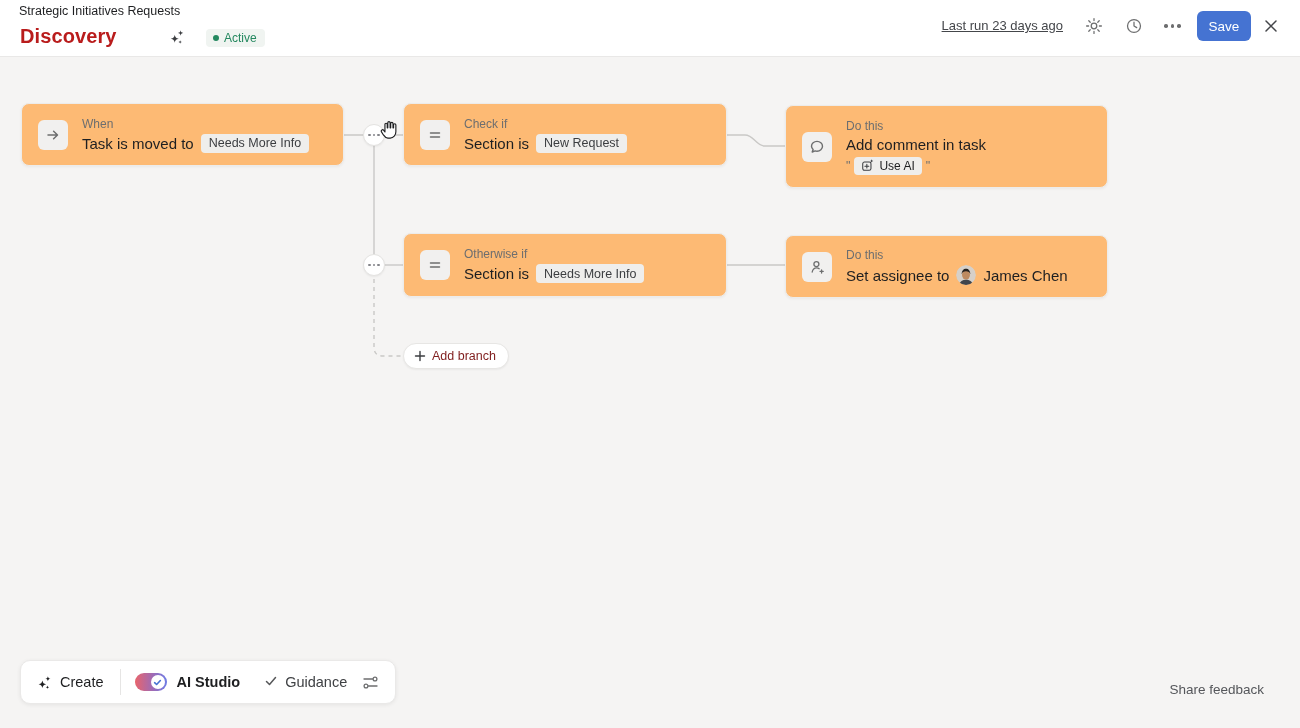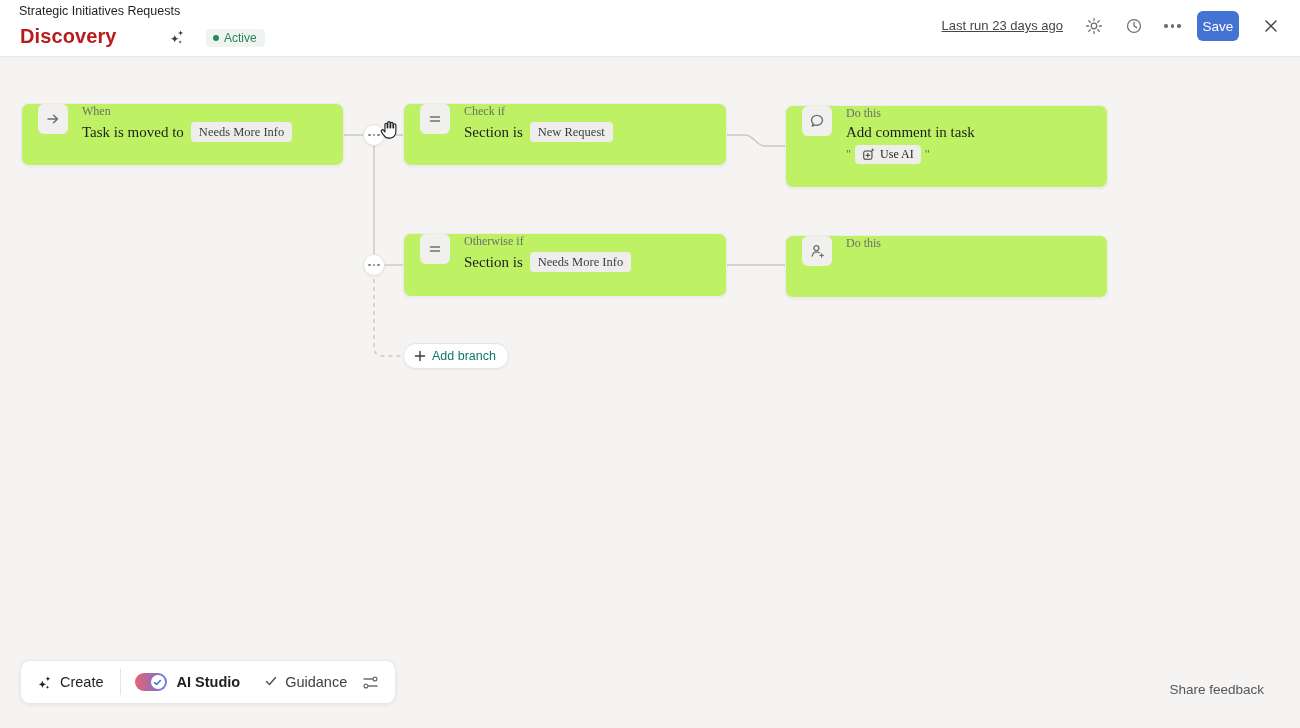"Save" .save-btn { width: 42px -> 54px }
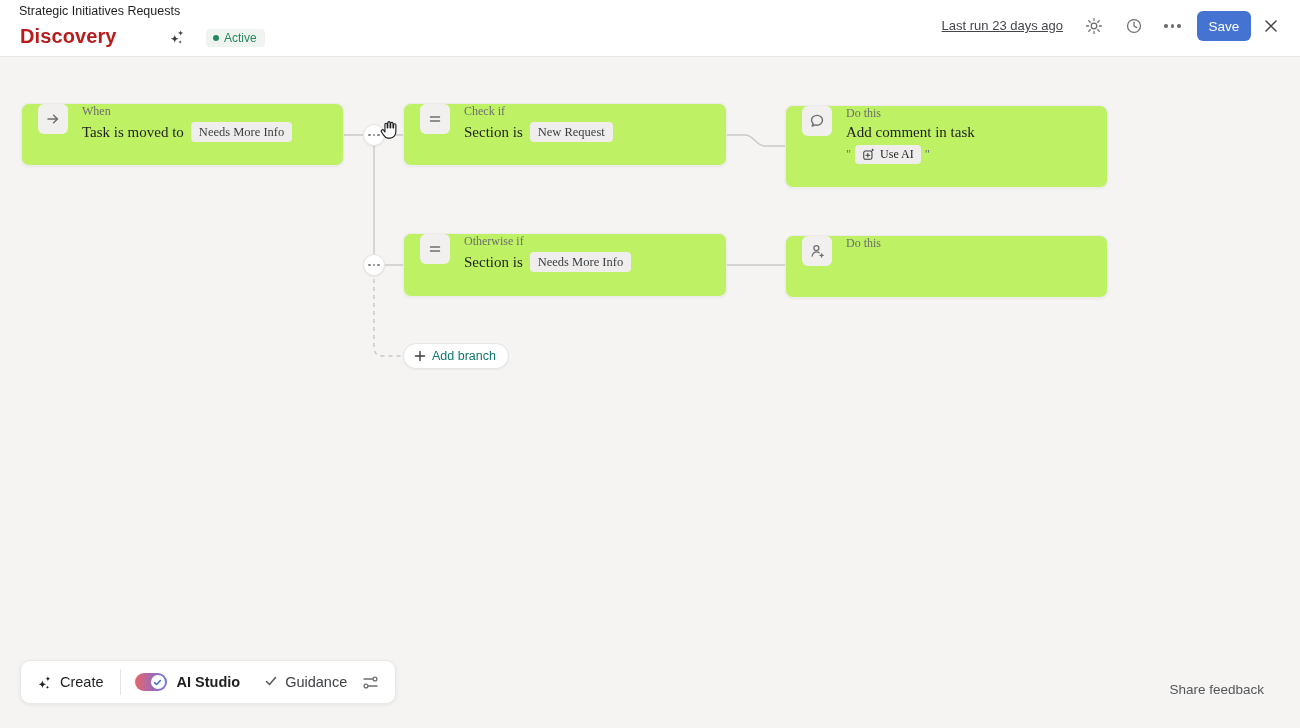"When" .card { align-items: none -> center; background: #bef264 -> #fdba74; font-family: Liberation Serif, serif -> none }
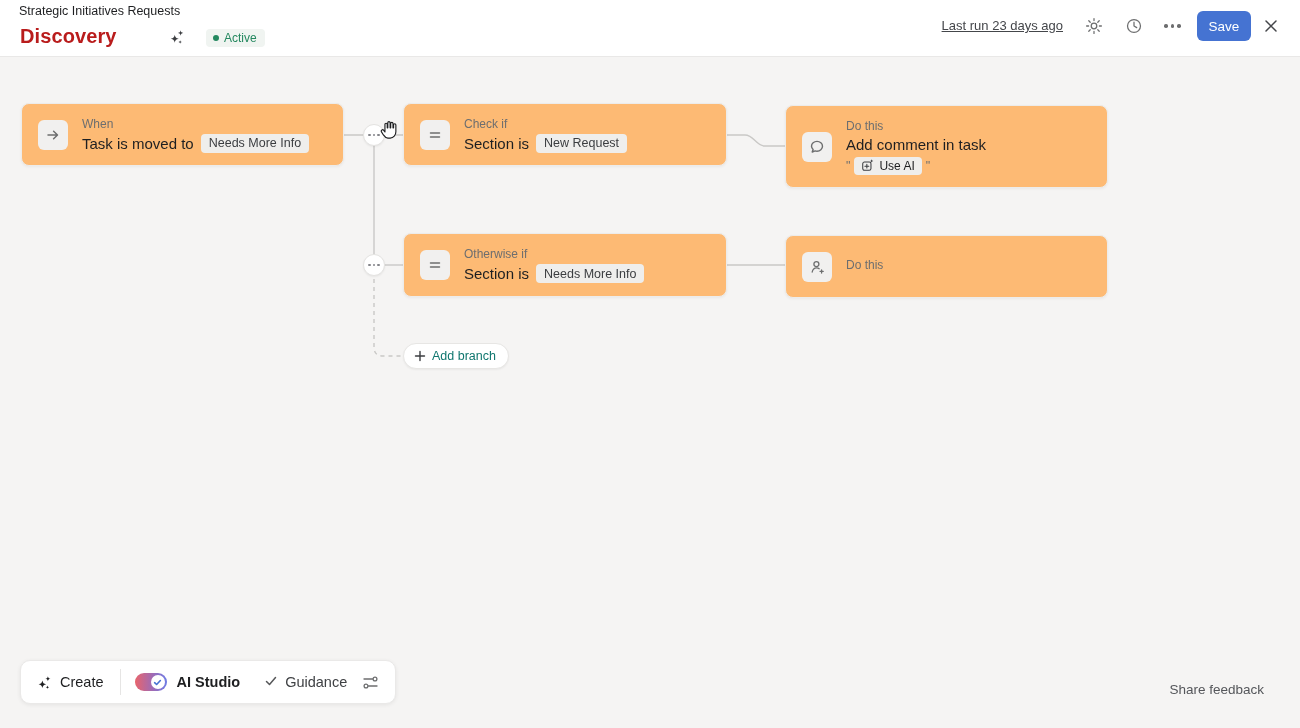"Set assignee to" div.main { html: none -> <div> <span>Set assignee to</span> <span> <svg> <circle></circle> <ellipse></ellipse> <path></path> <path></path> </svg> </span> <span>James Chen</span> </div> }
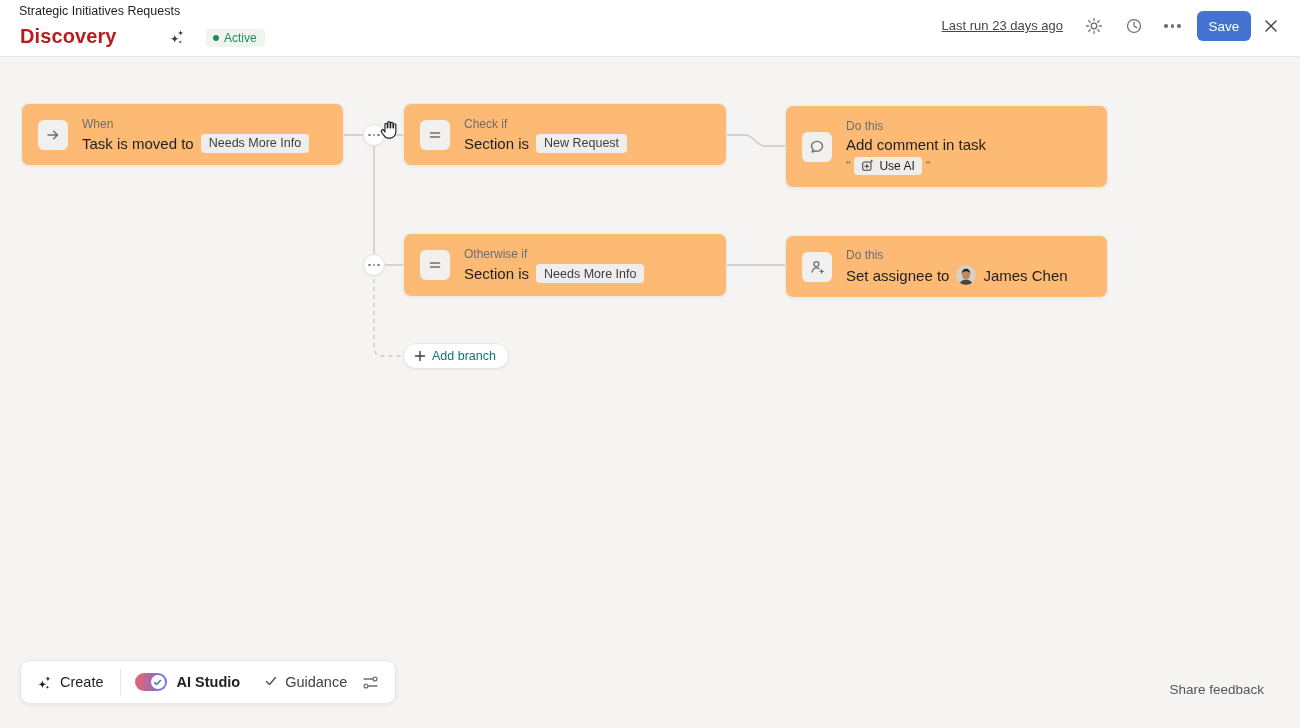"Add branch" .add-branch { color: #0f766e -> #7f1d1d }
